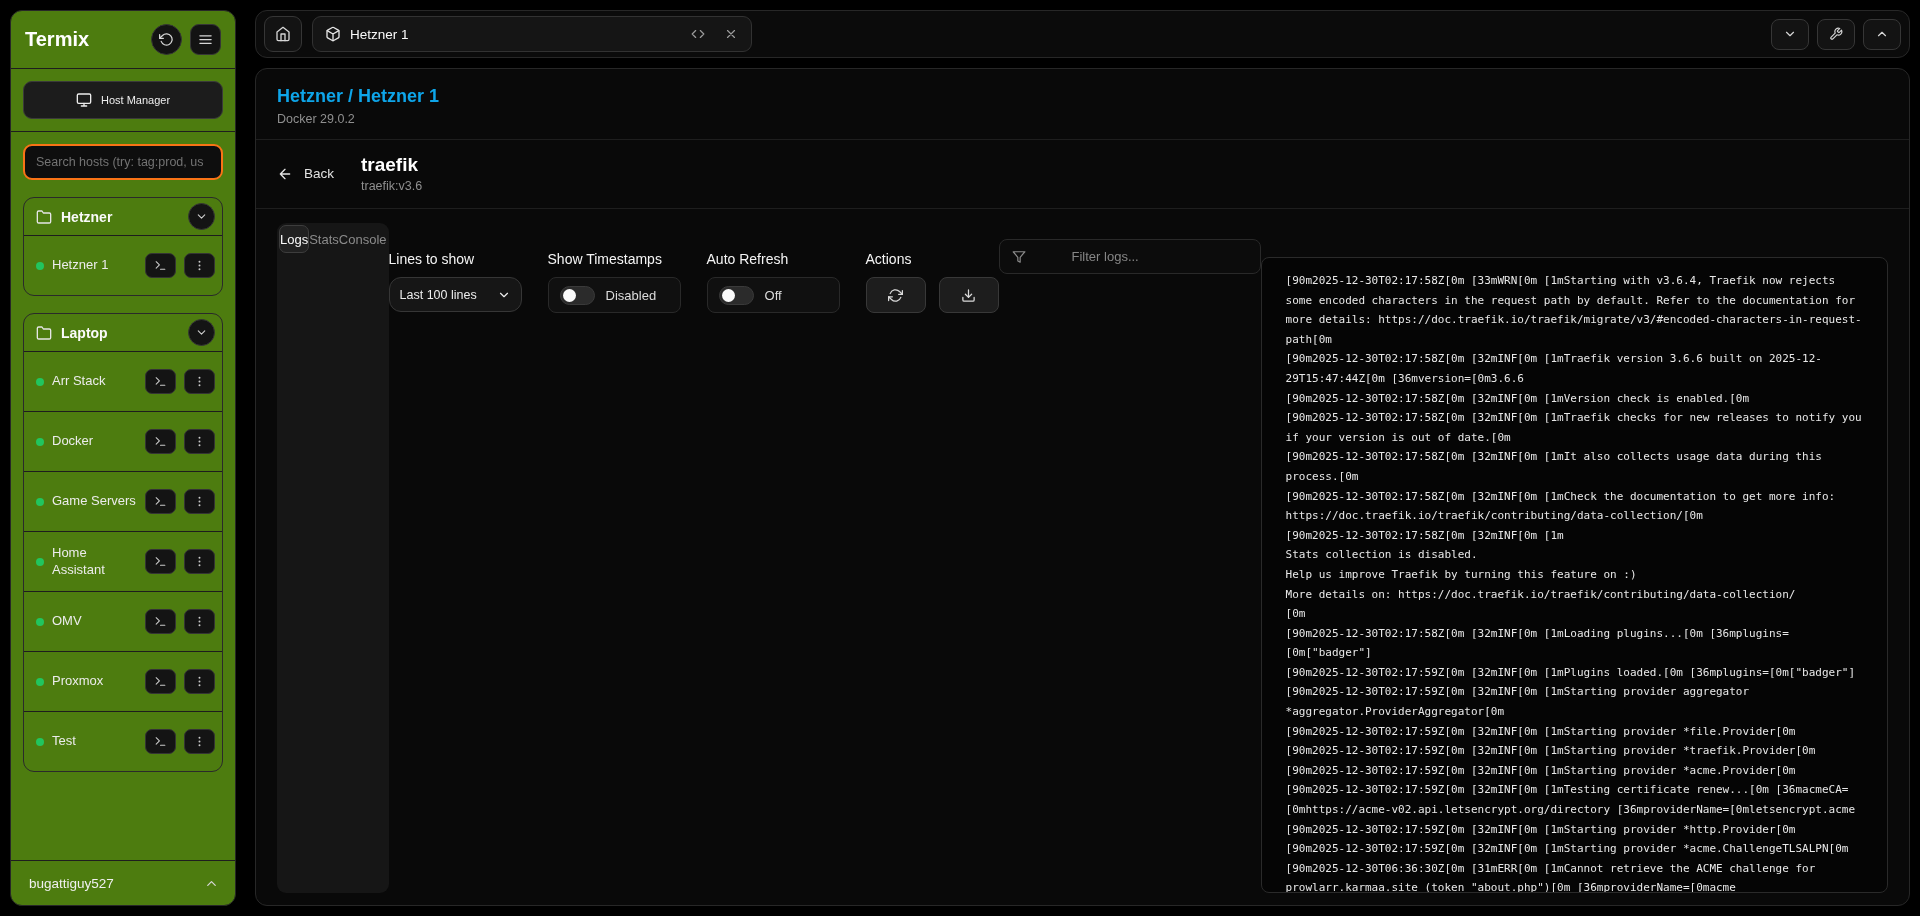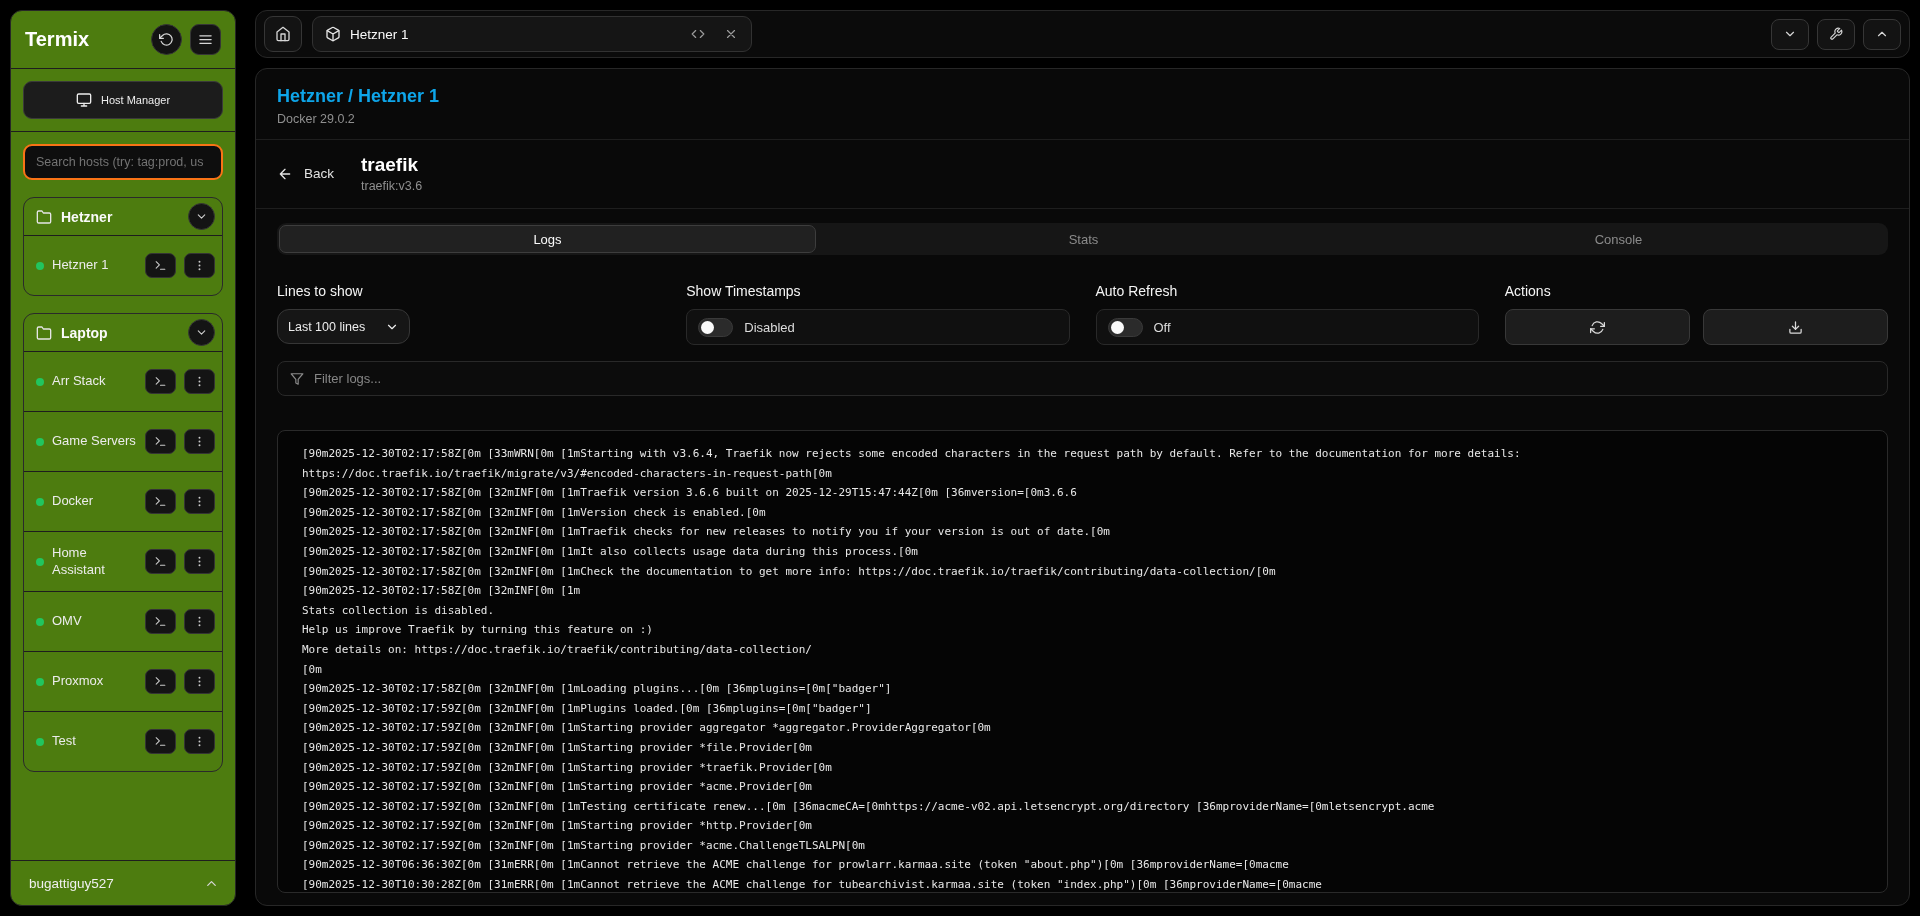"Logs" .panel-body { flex-direction: column -> none }
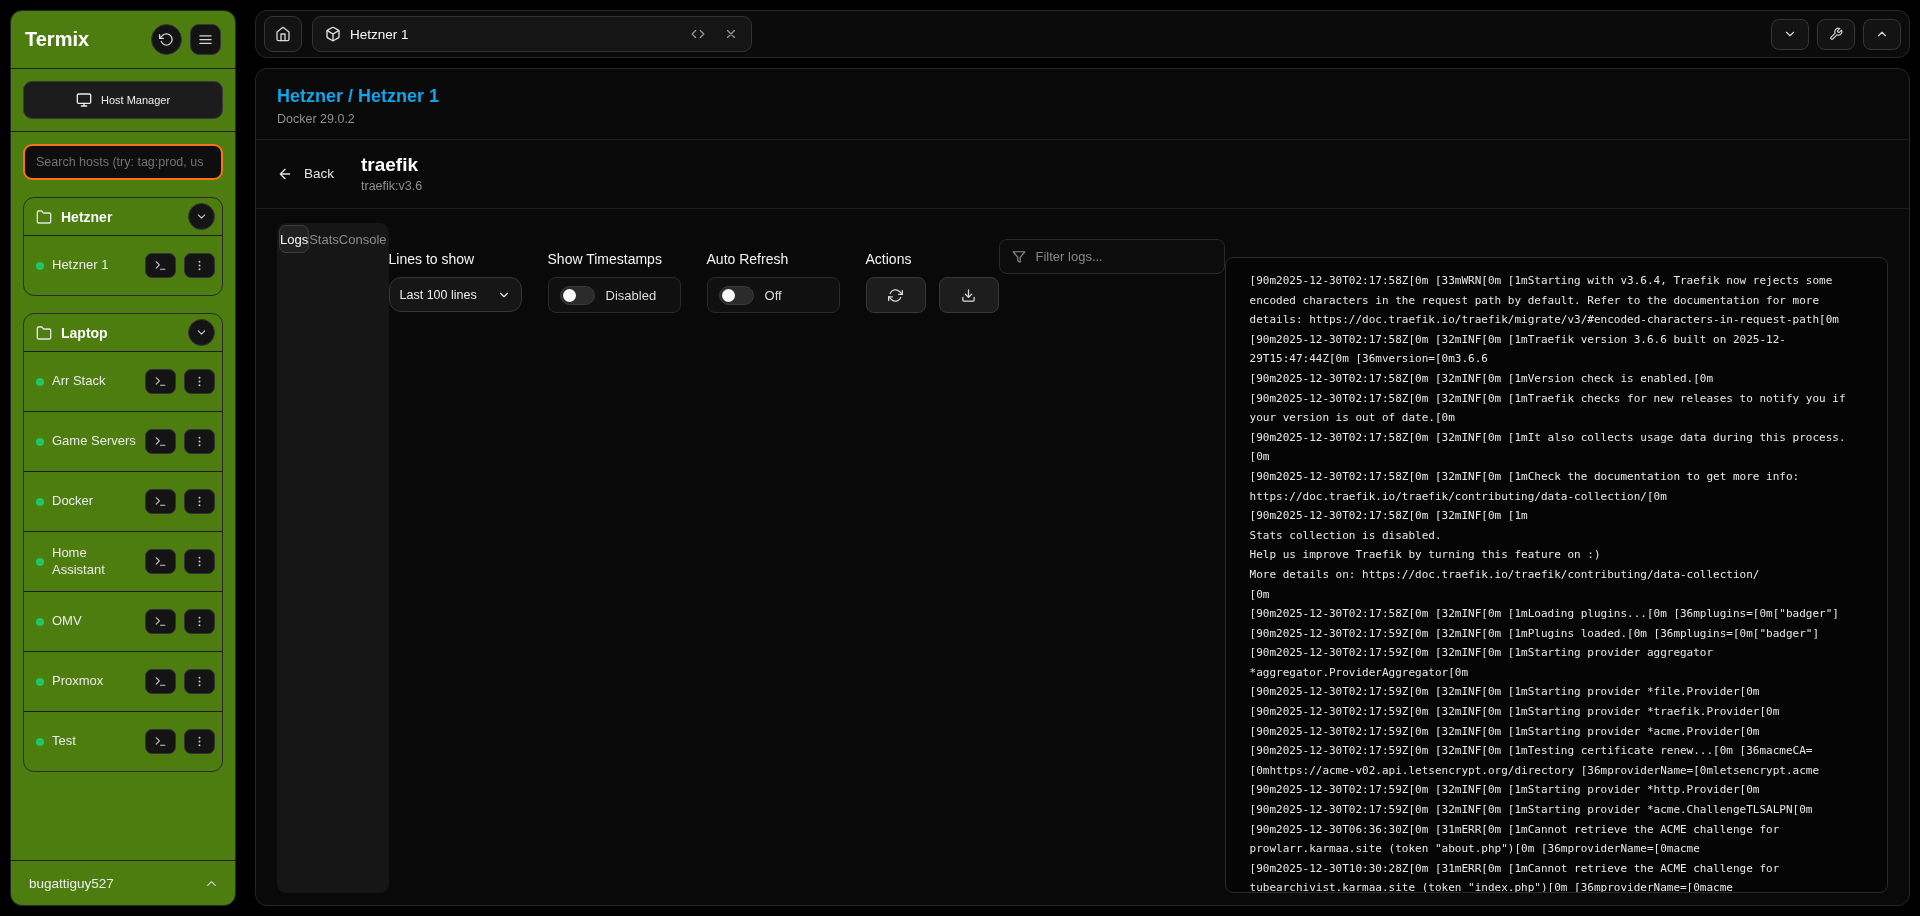"Filter logs..." .filter-box input { margin-left: none -> 36px }
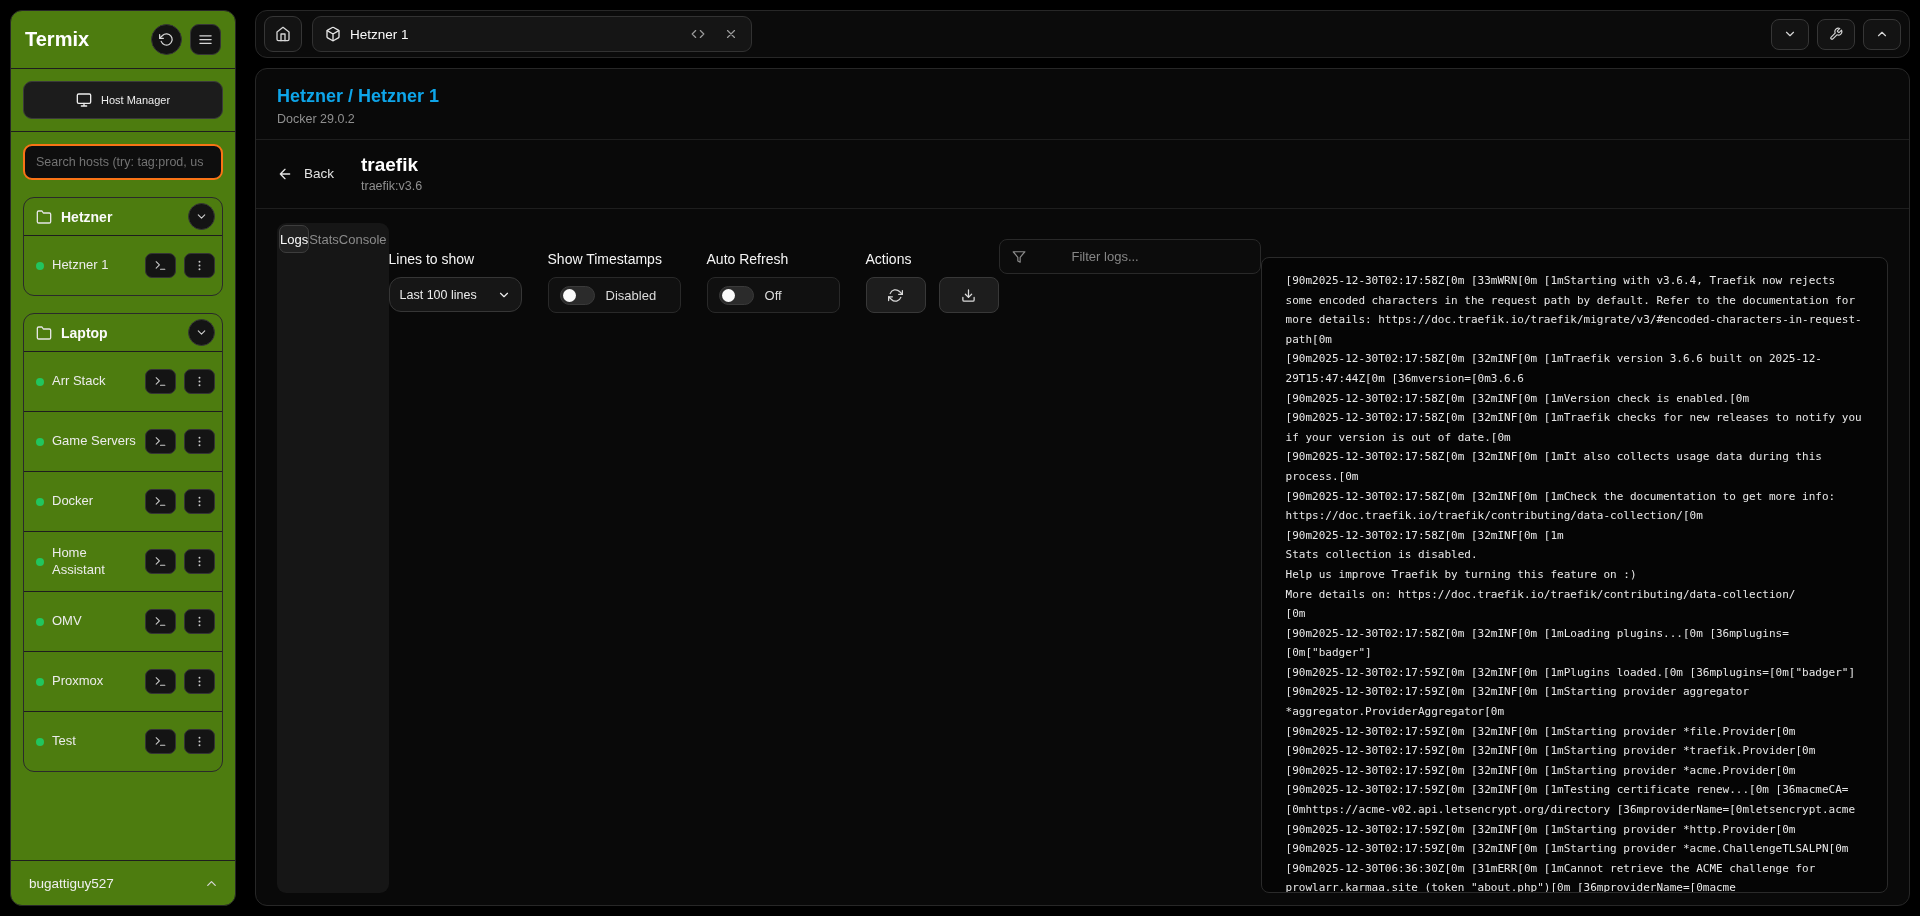"Game Servers" div.host-row { order: before "Docker" -> after "Docker" }
